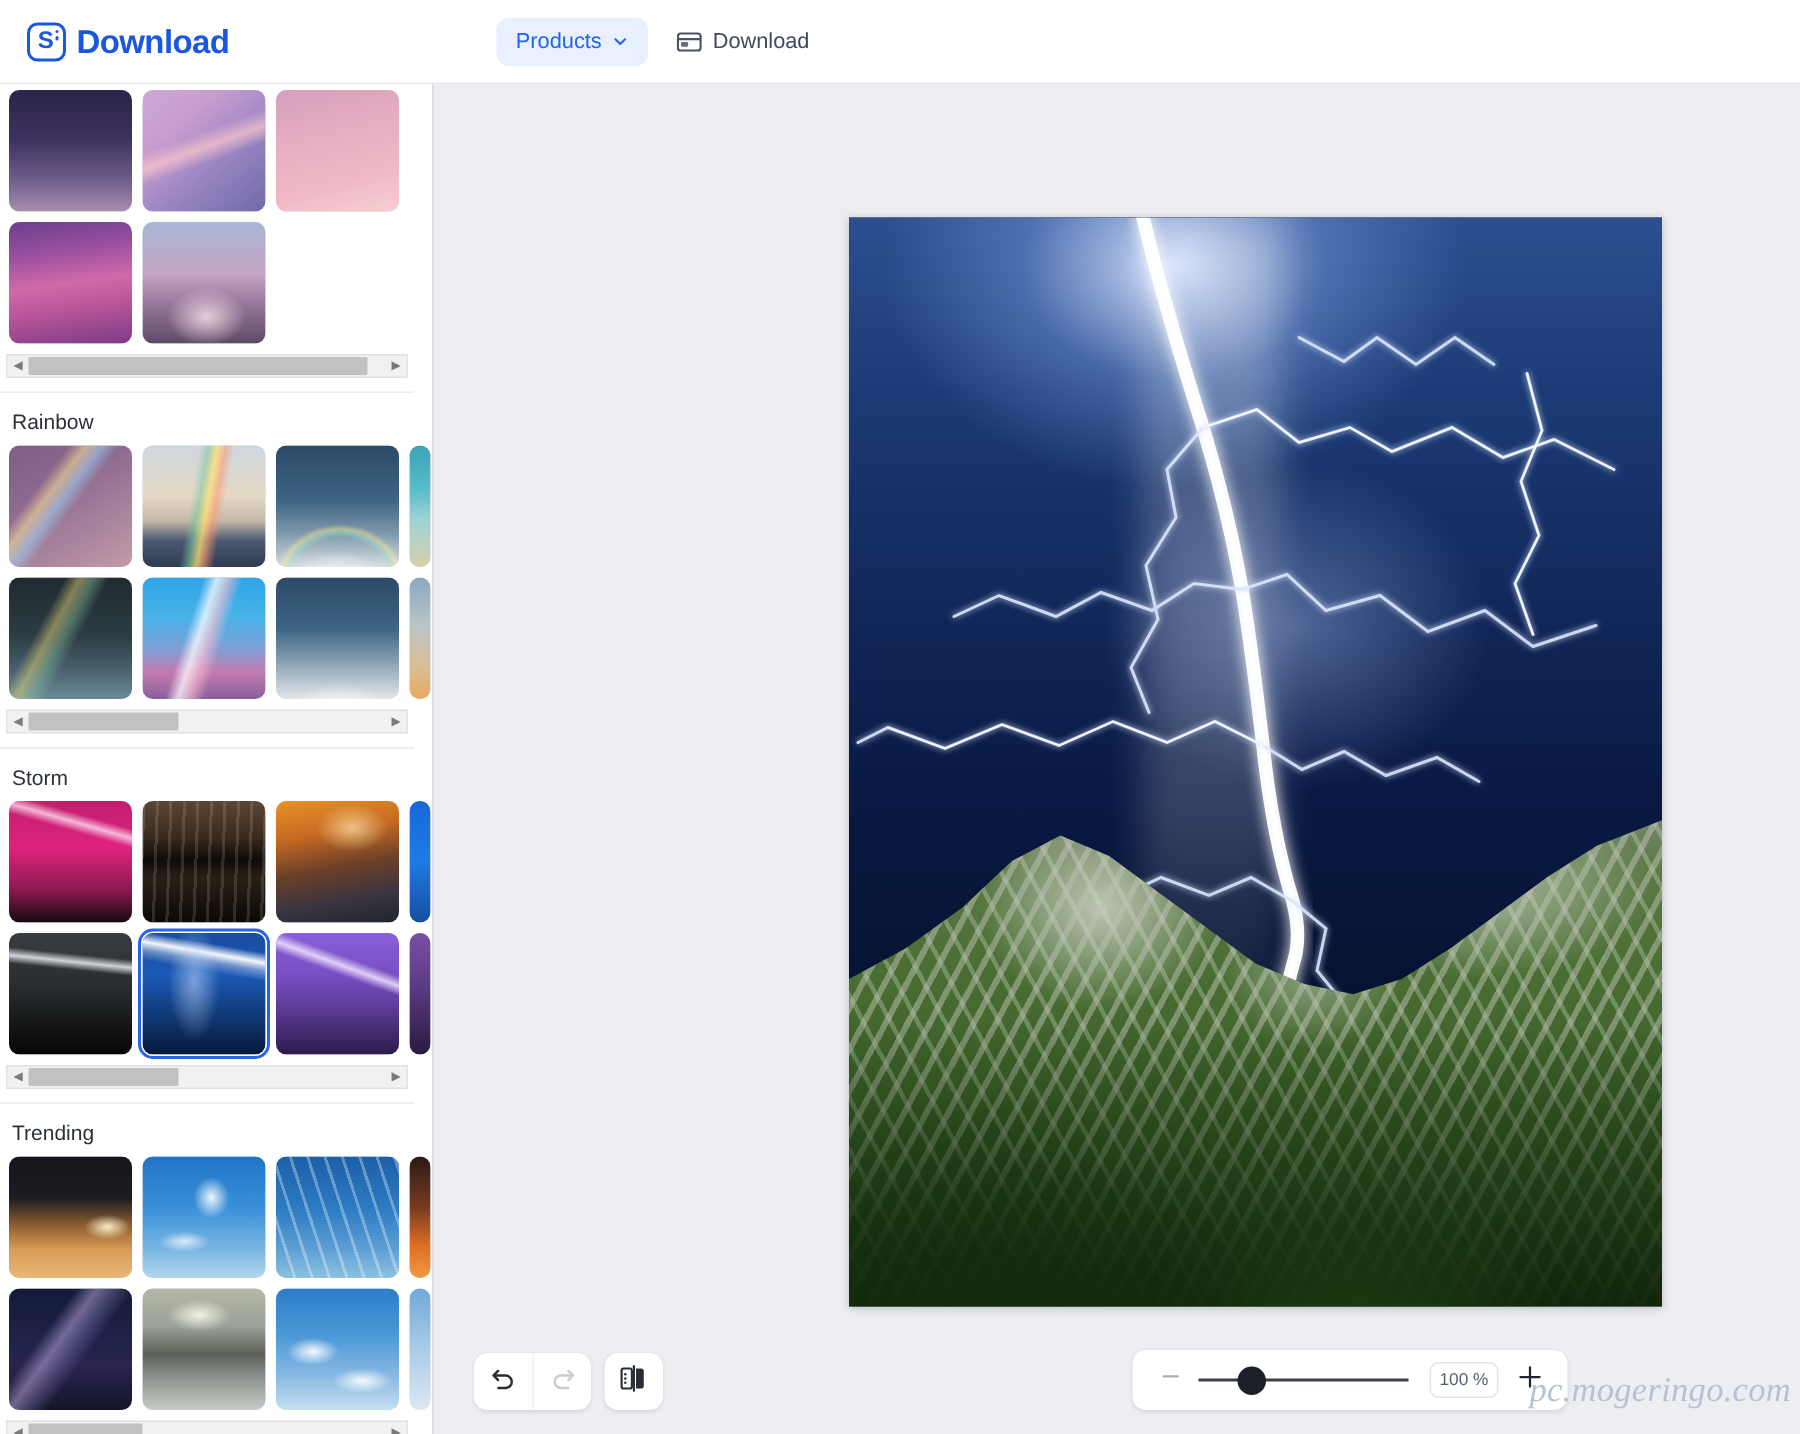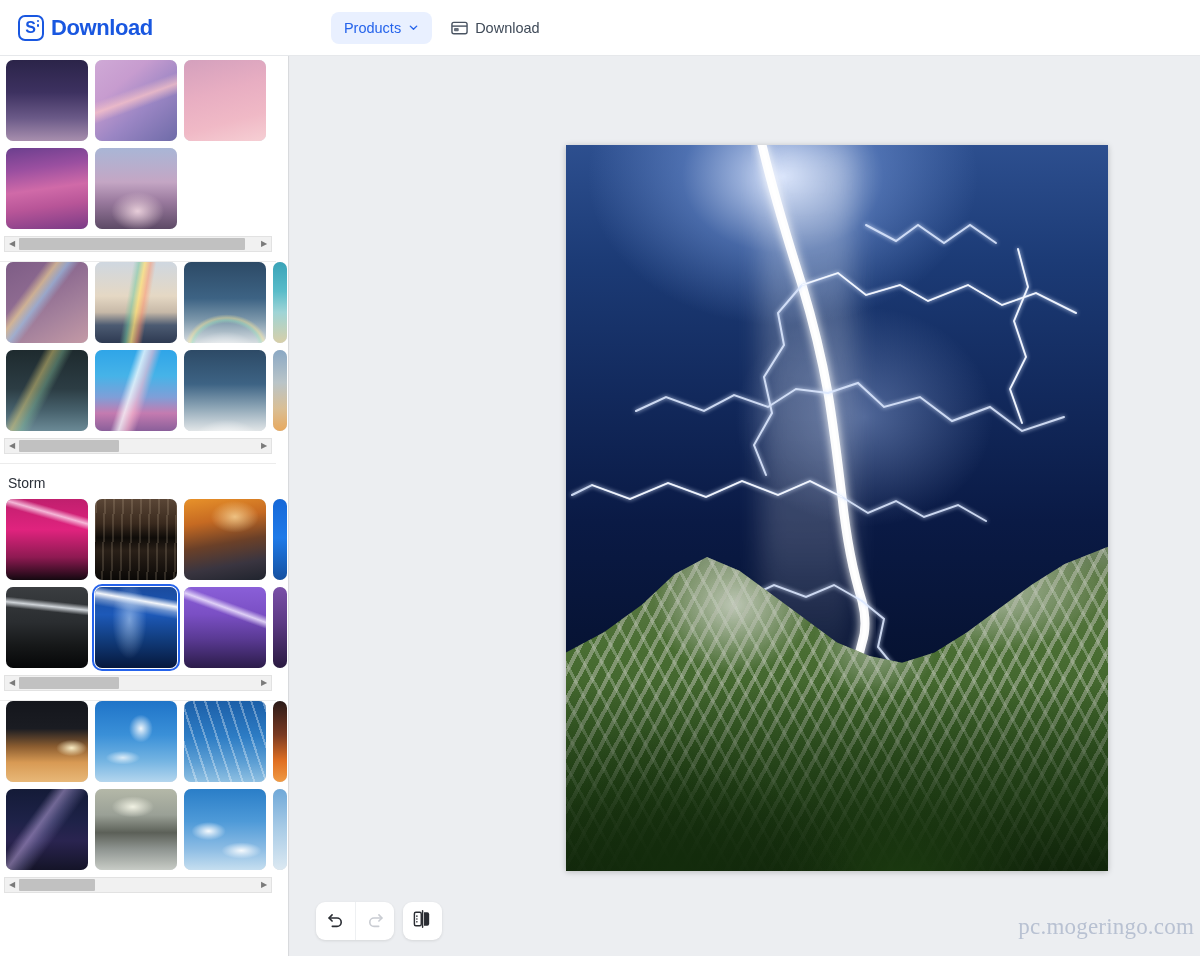"Rainbow" div.cat-title { html: none -> <div>Rainbow</div> }
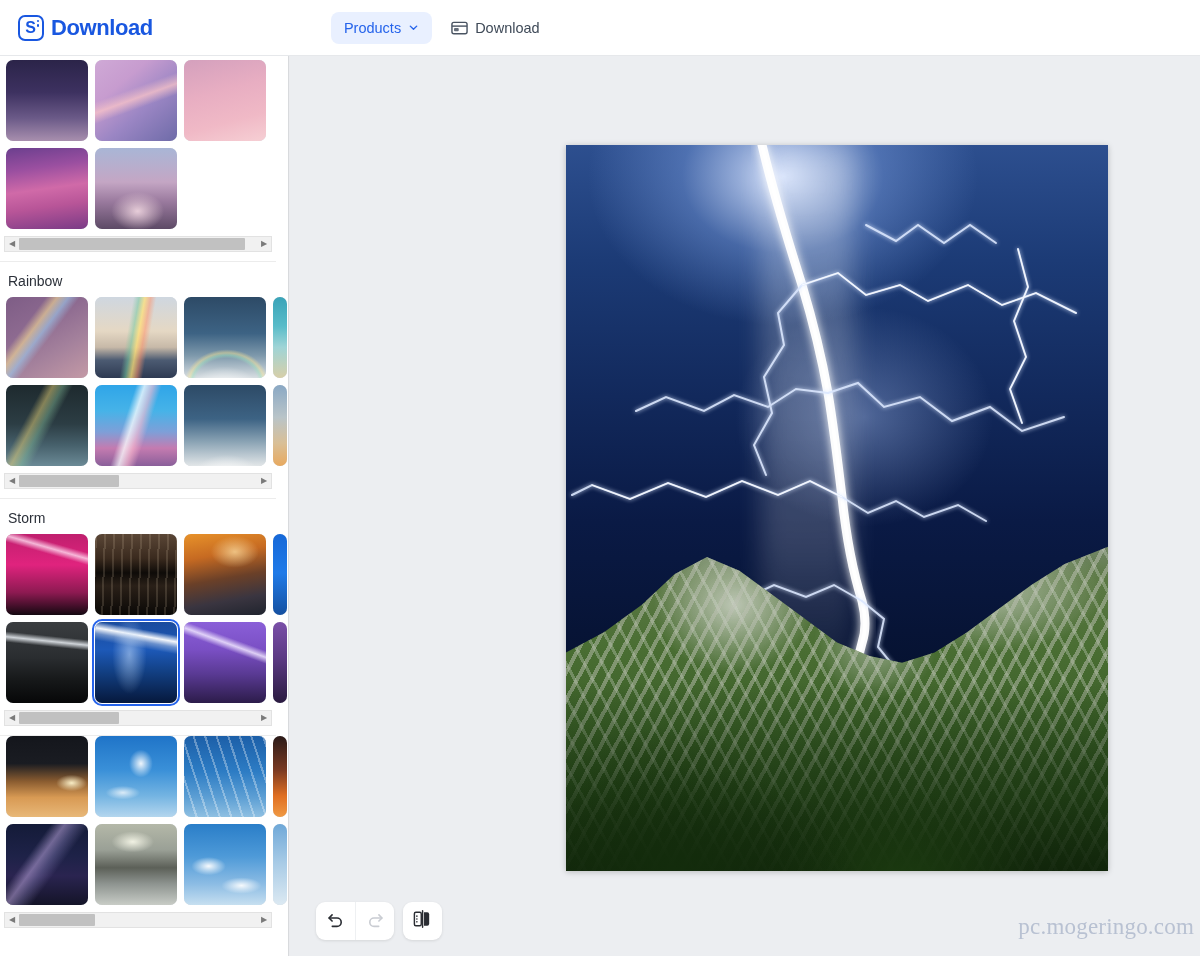"Trending" div.cat-title { html: none -> <div>Trending</div> }
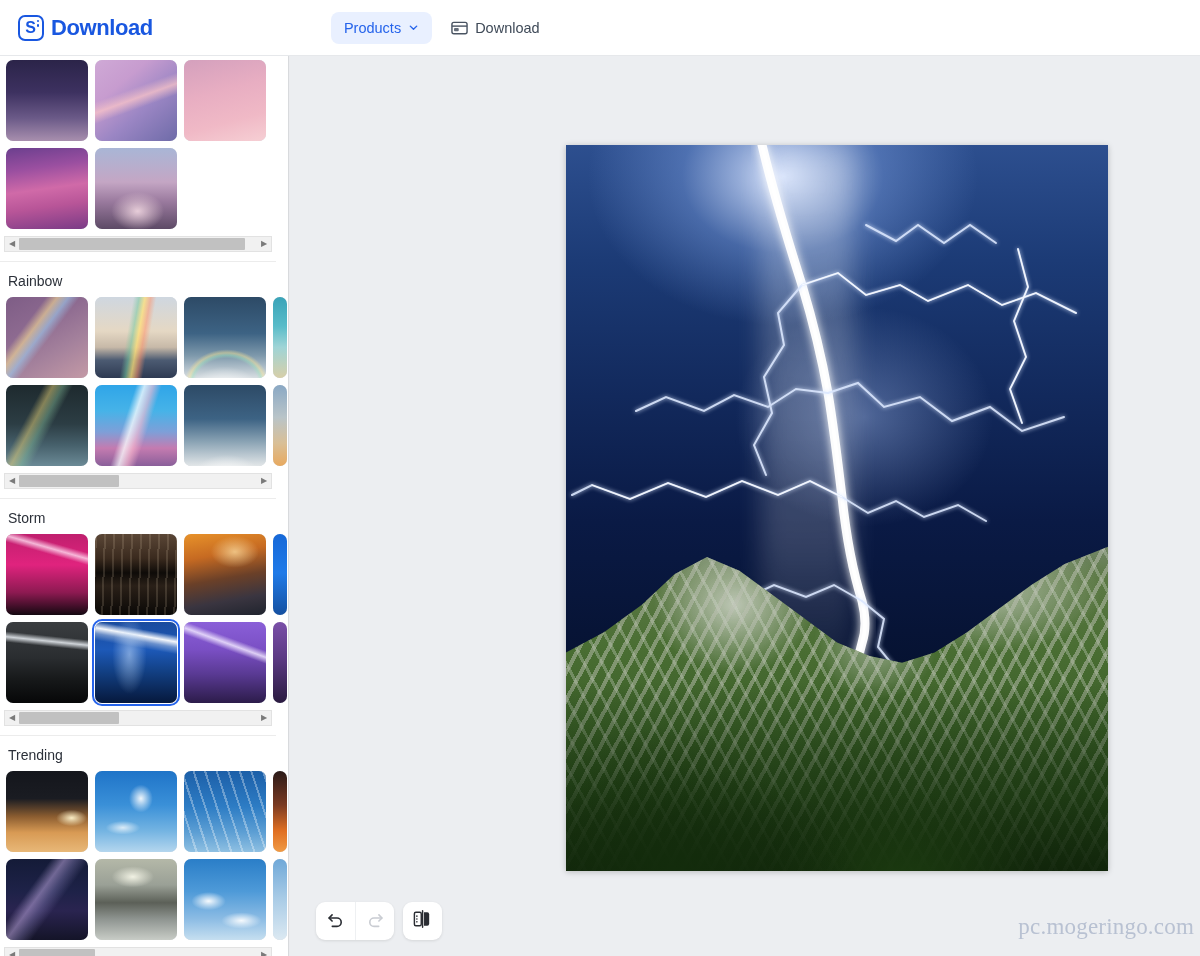"100 %" div { html: none -> <div> <div> <span> <svg> <path></path> </svg> </span> </div> <div> <div></div> <div></div> </div> <div>100 %</div> <div> <span> <svg> <path></path> </svg> </span> </div> </div> }
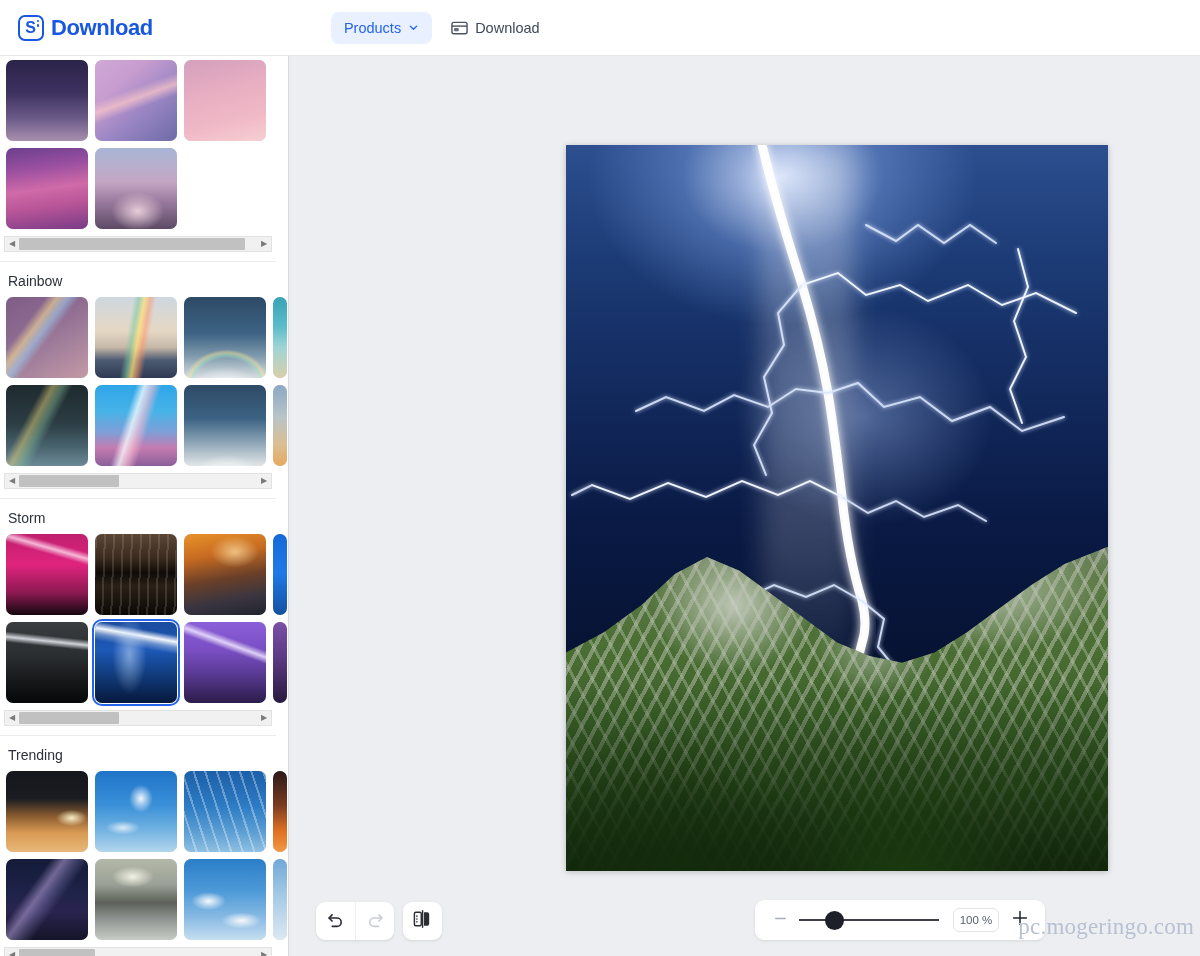"pc.mogeringo.com" #watermark { font-style: none -> italic }
